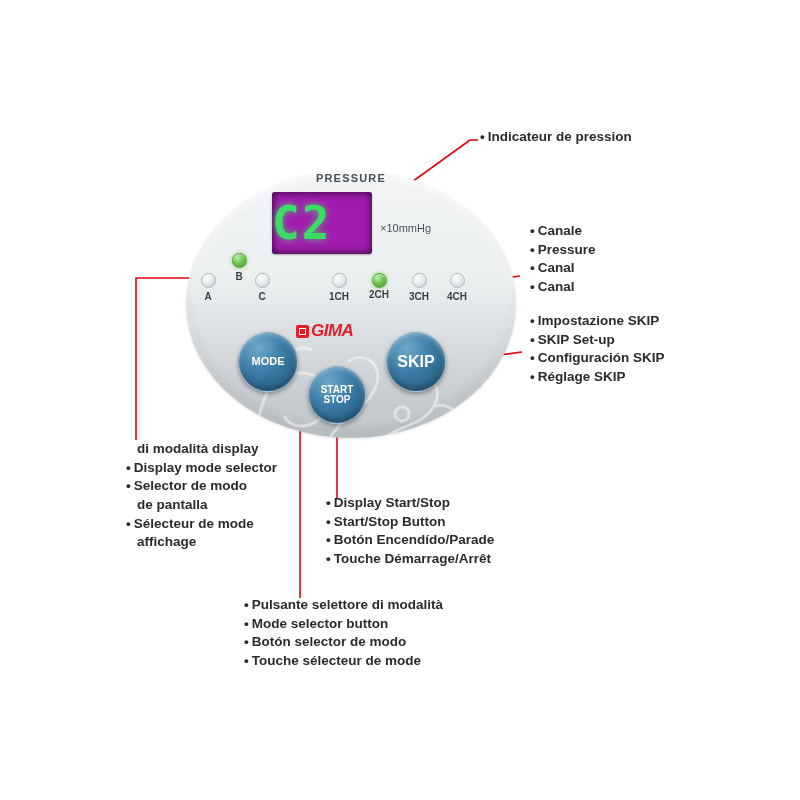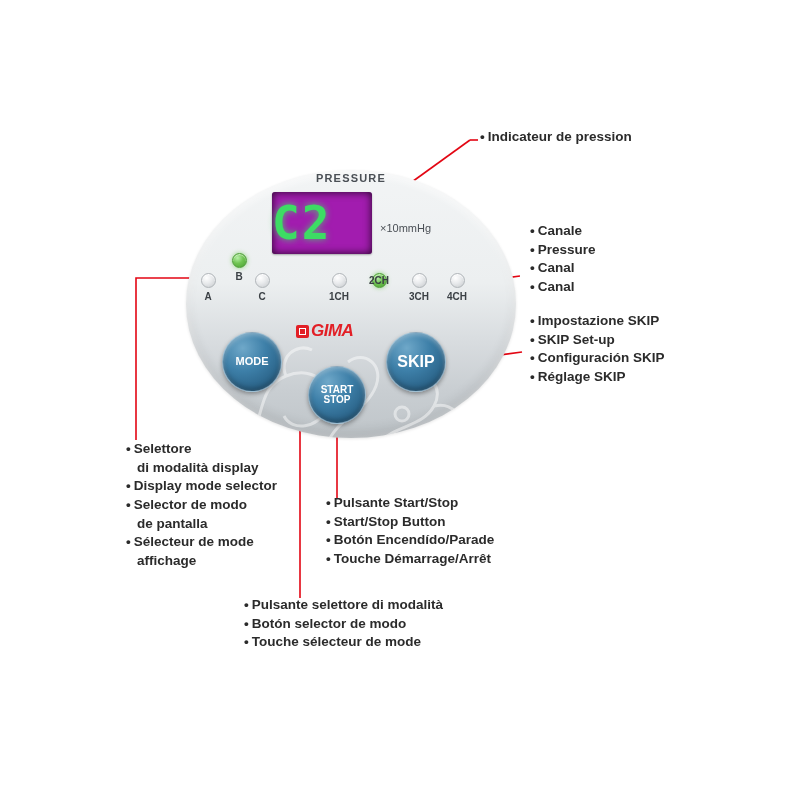"2CH" div.led-caption { top: 275px -> 289px }
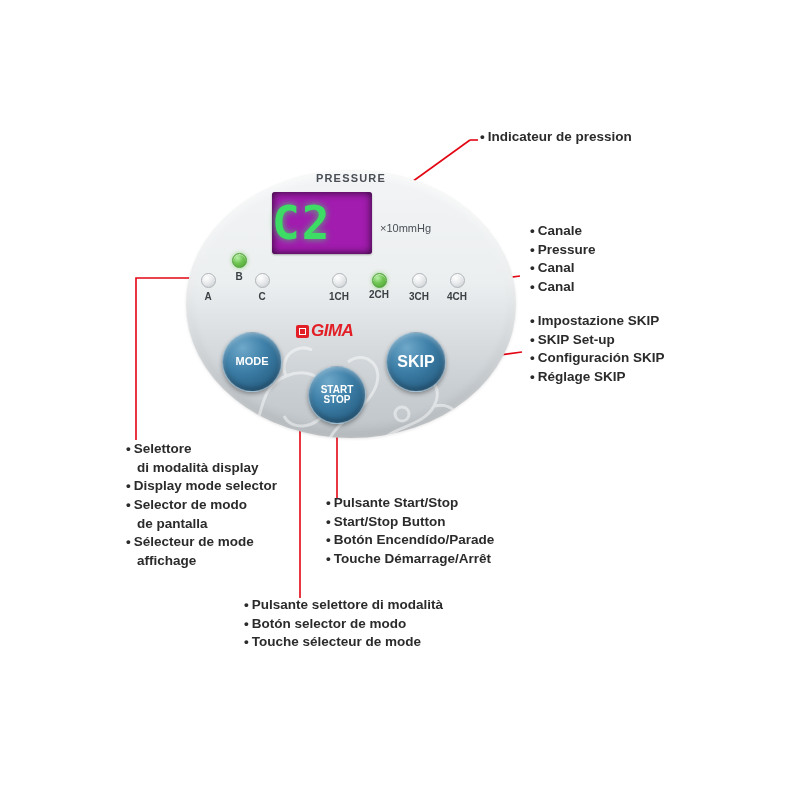"MODE" #btn-mode { left: 222px -> 238px }
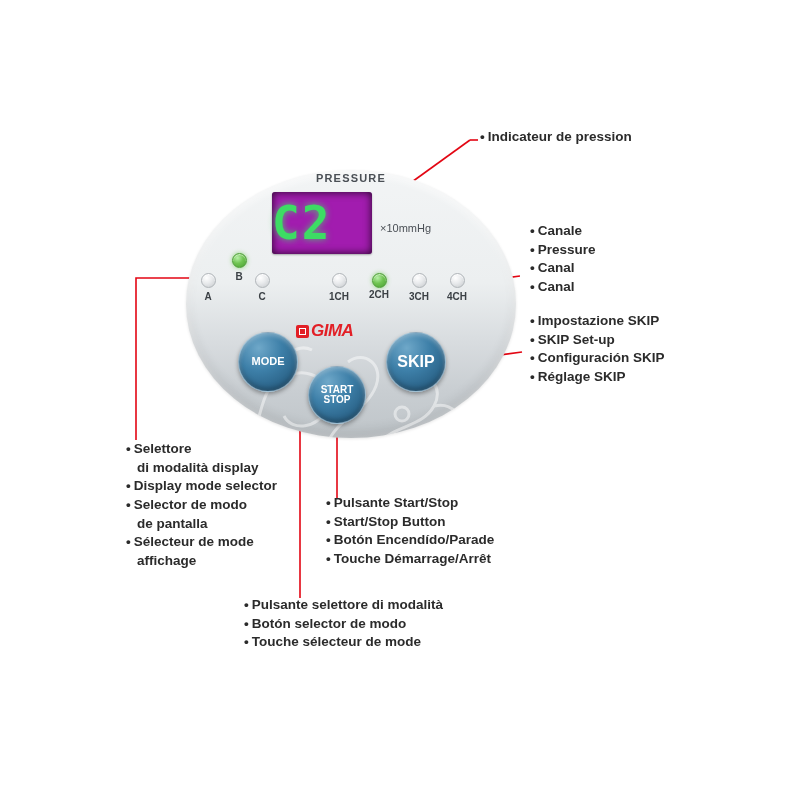"• Selettore" div { html: <div><span>•</span><span>Selettore</span></div> -> none }
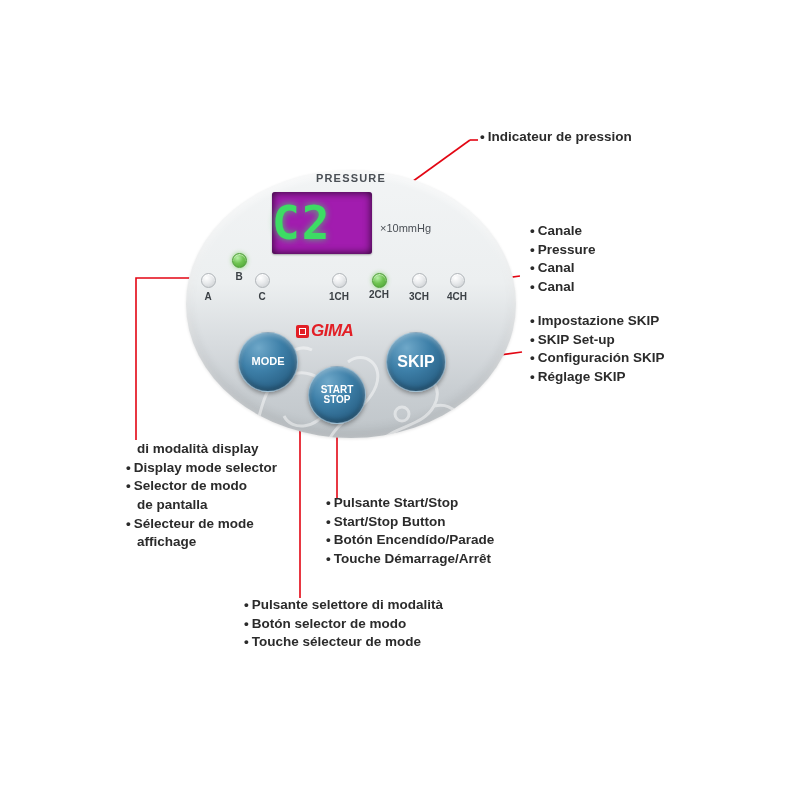"Pulsante Start/Stop" span { text: Pulsante -> Display }
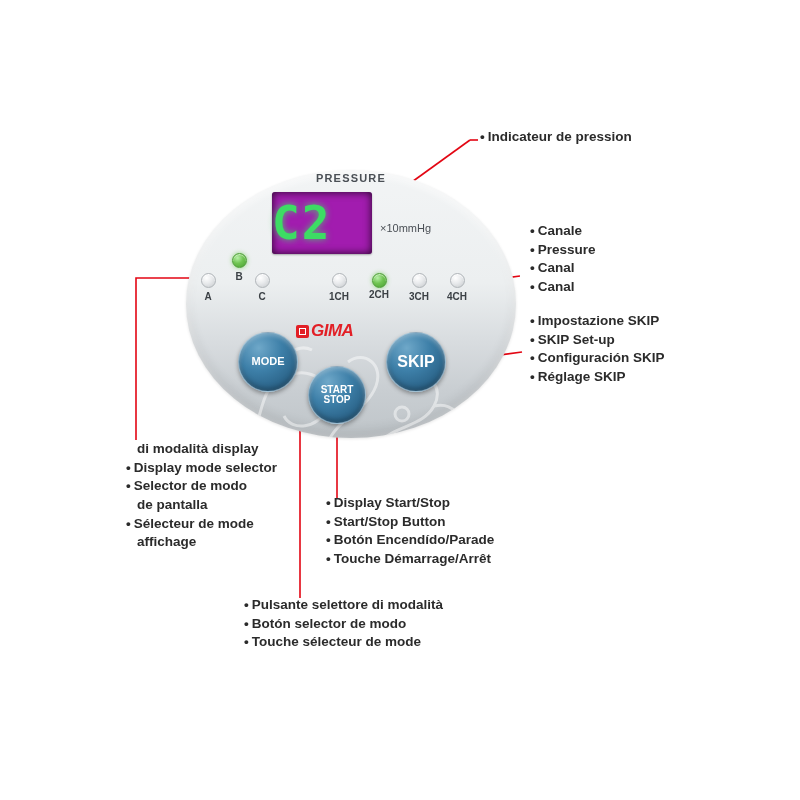"• Mode selector button" div { html: none -> <div><span>•</span><span>Mode selector button</span></div> }
